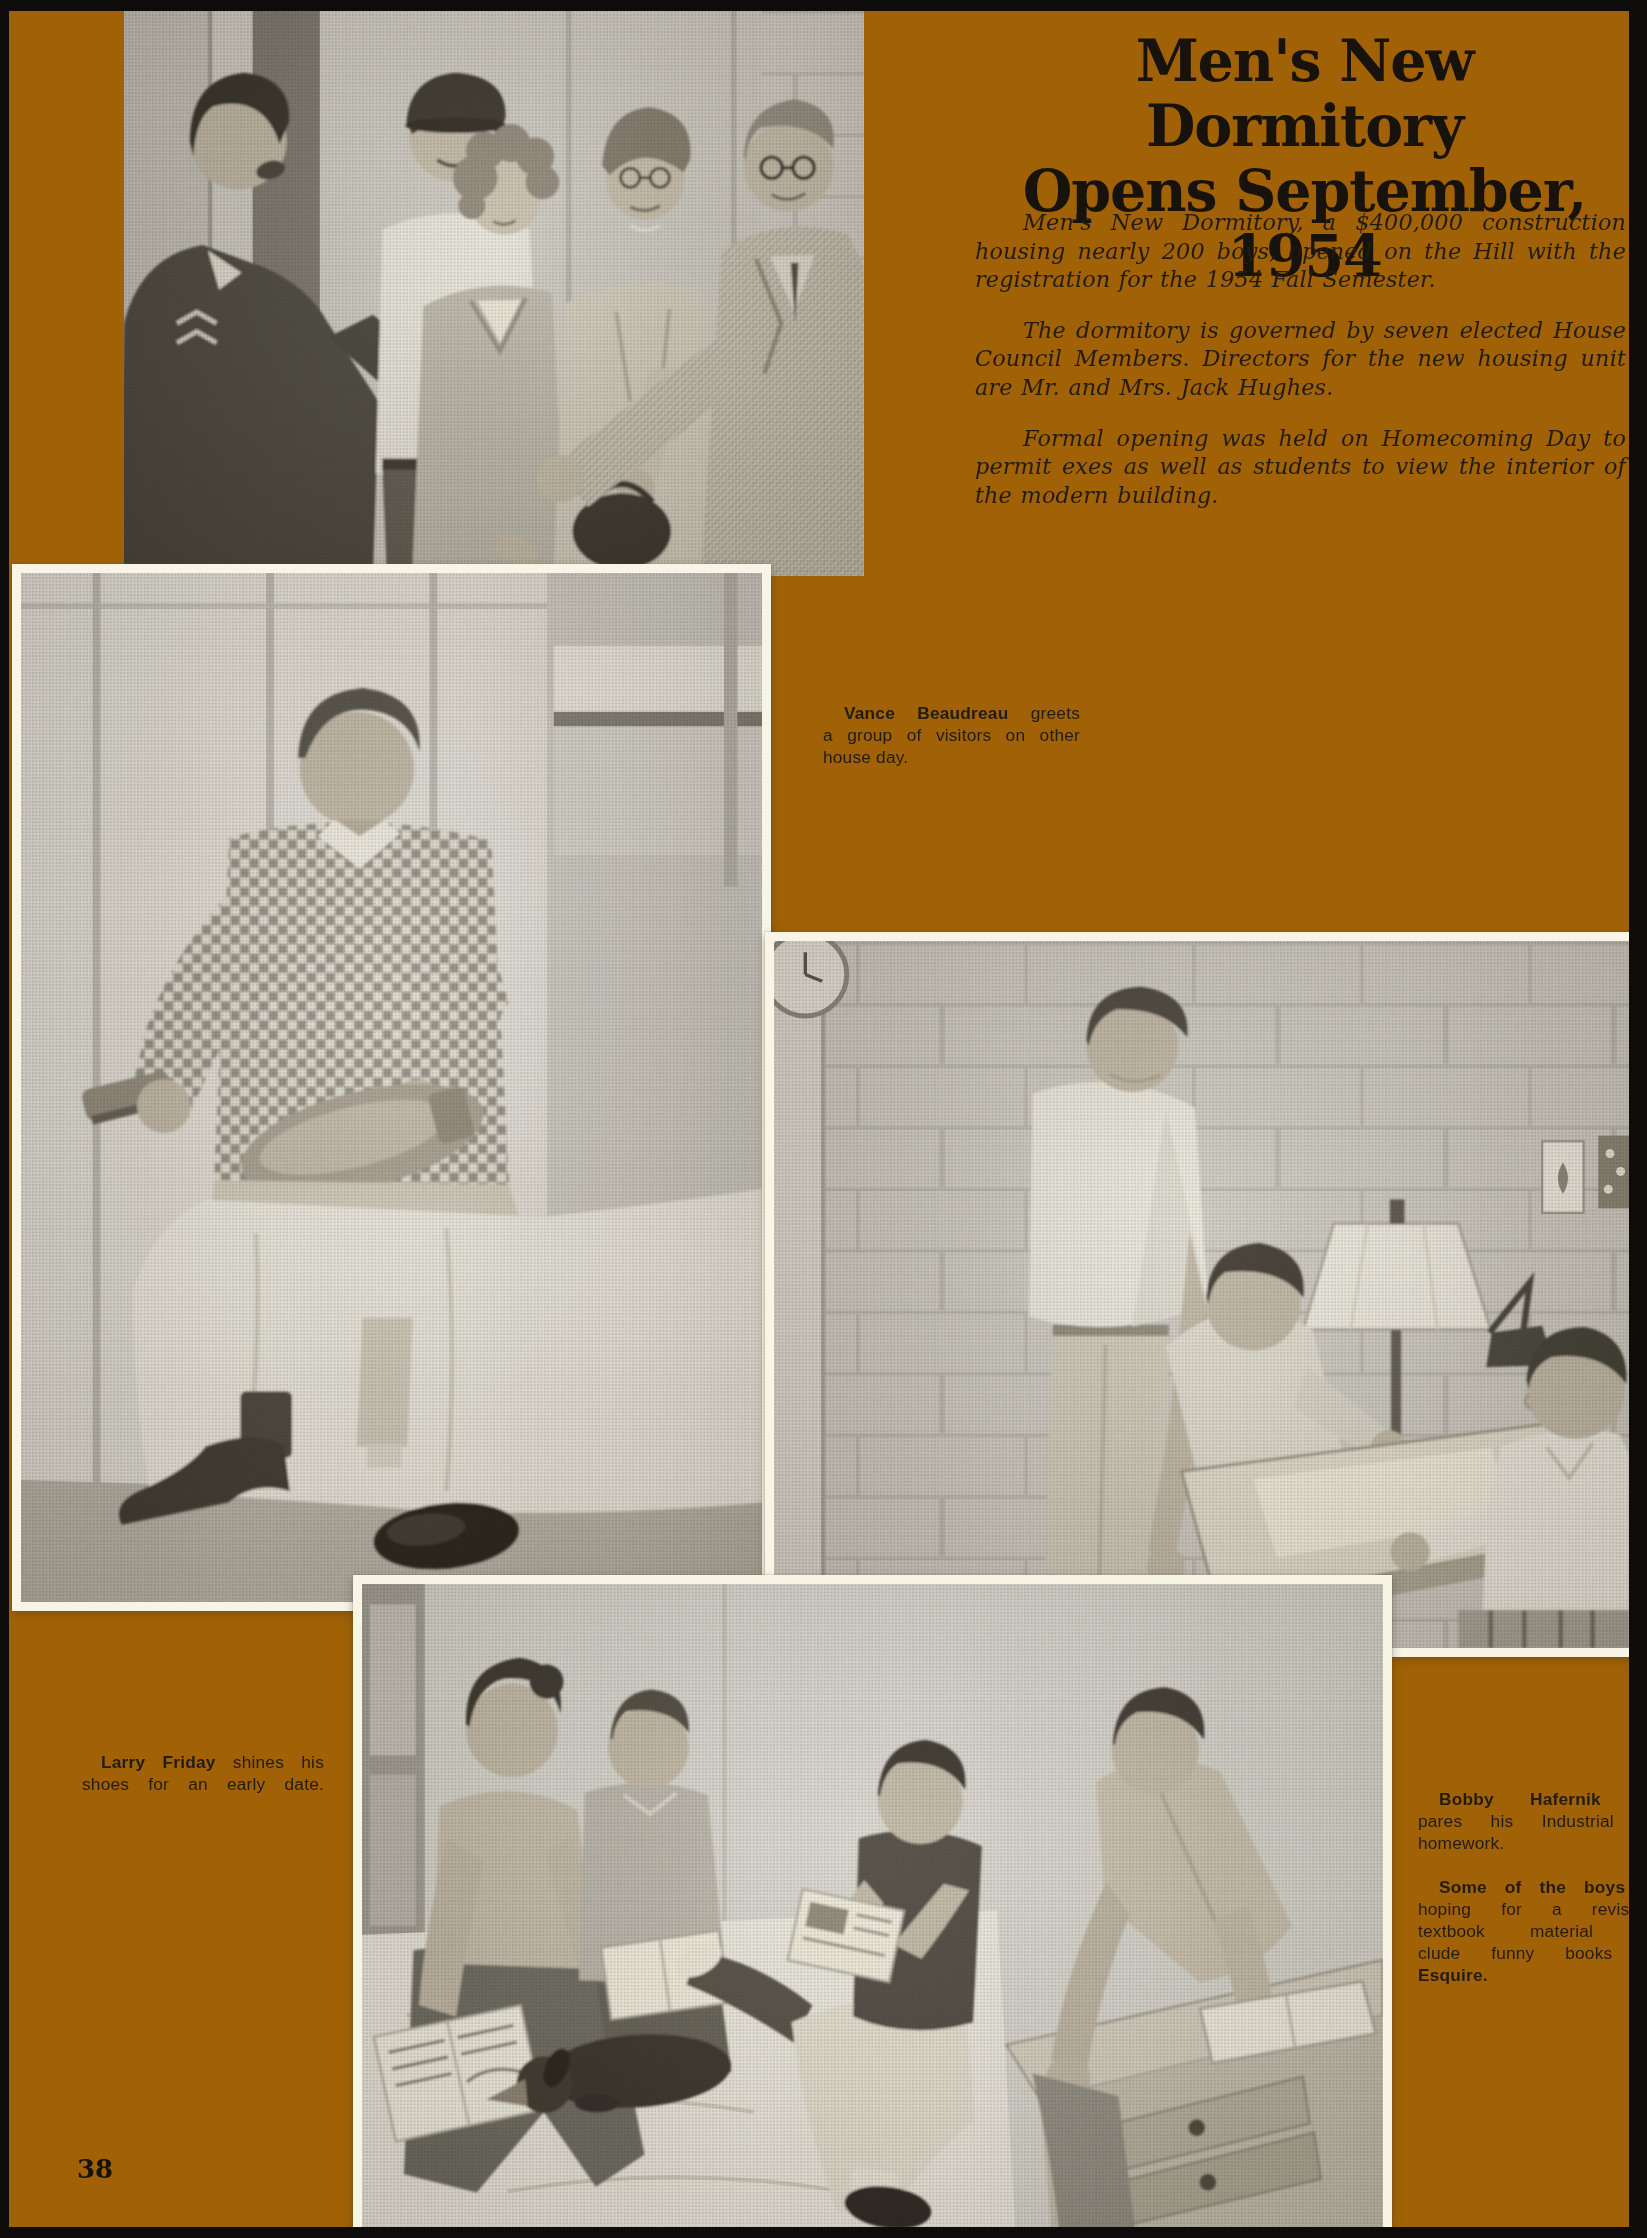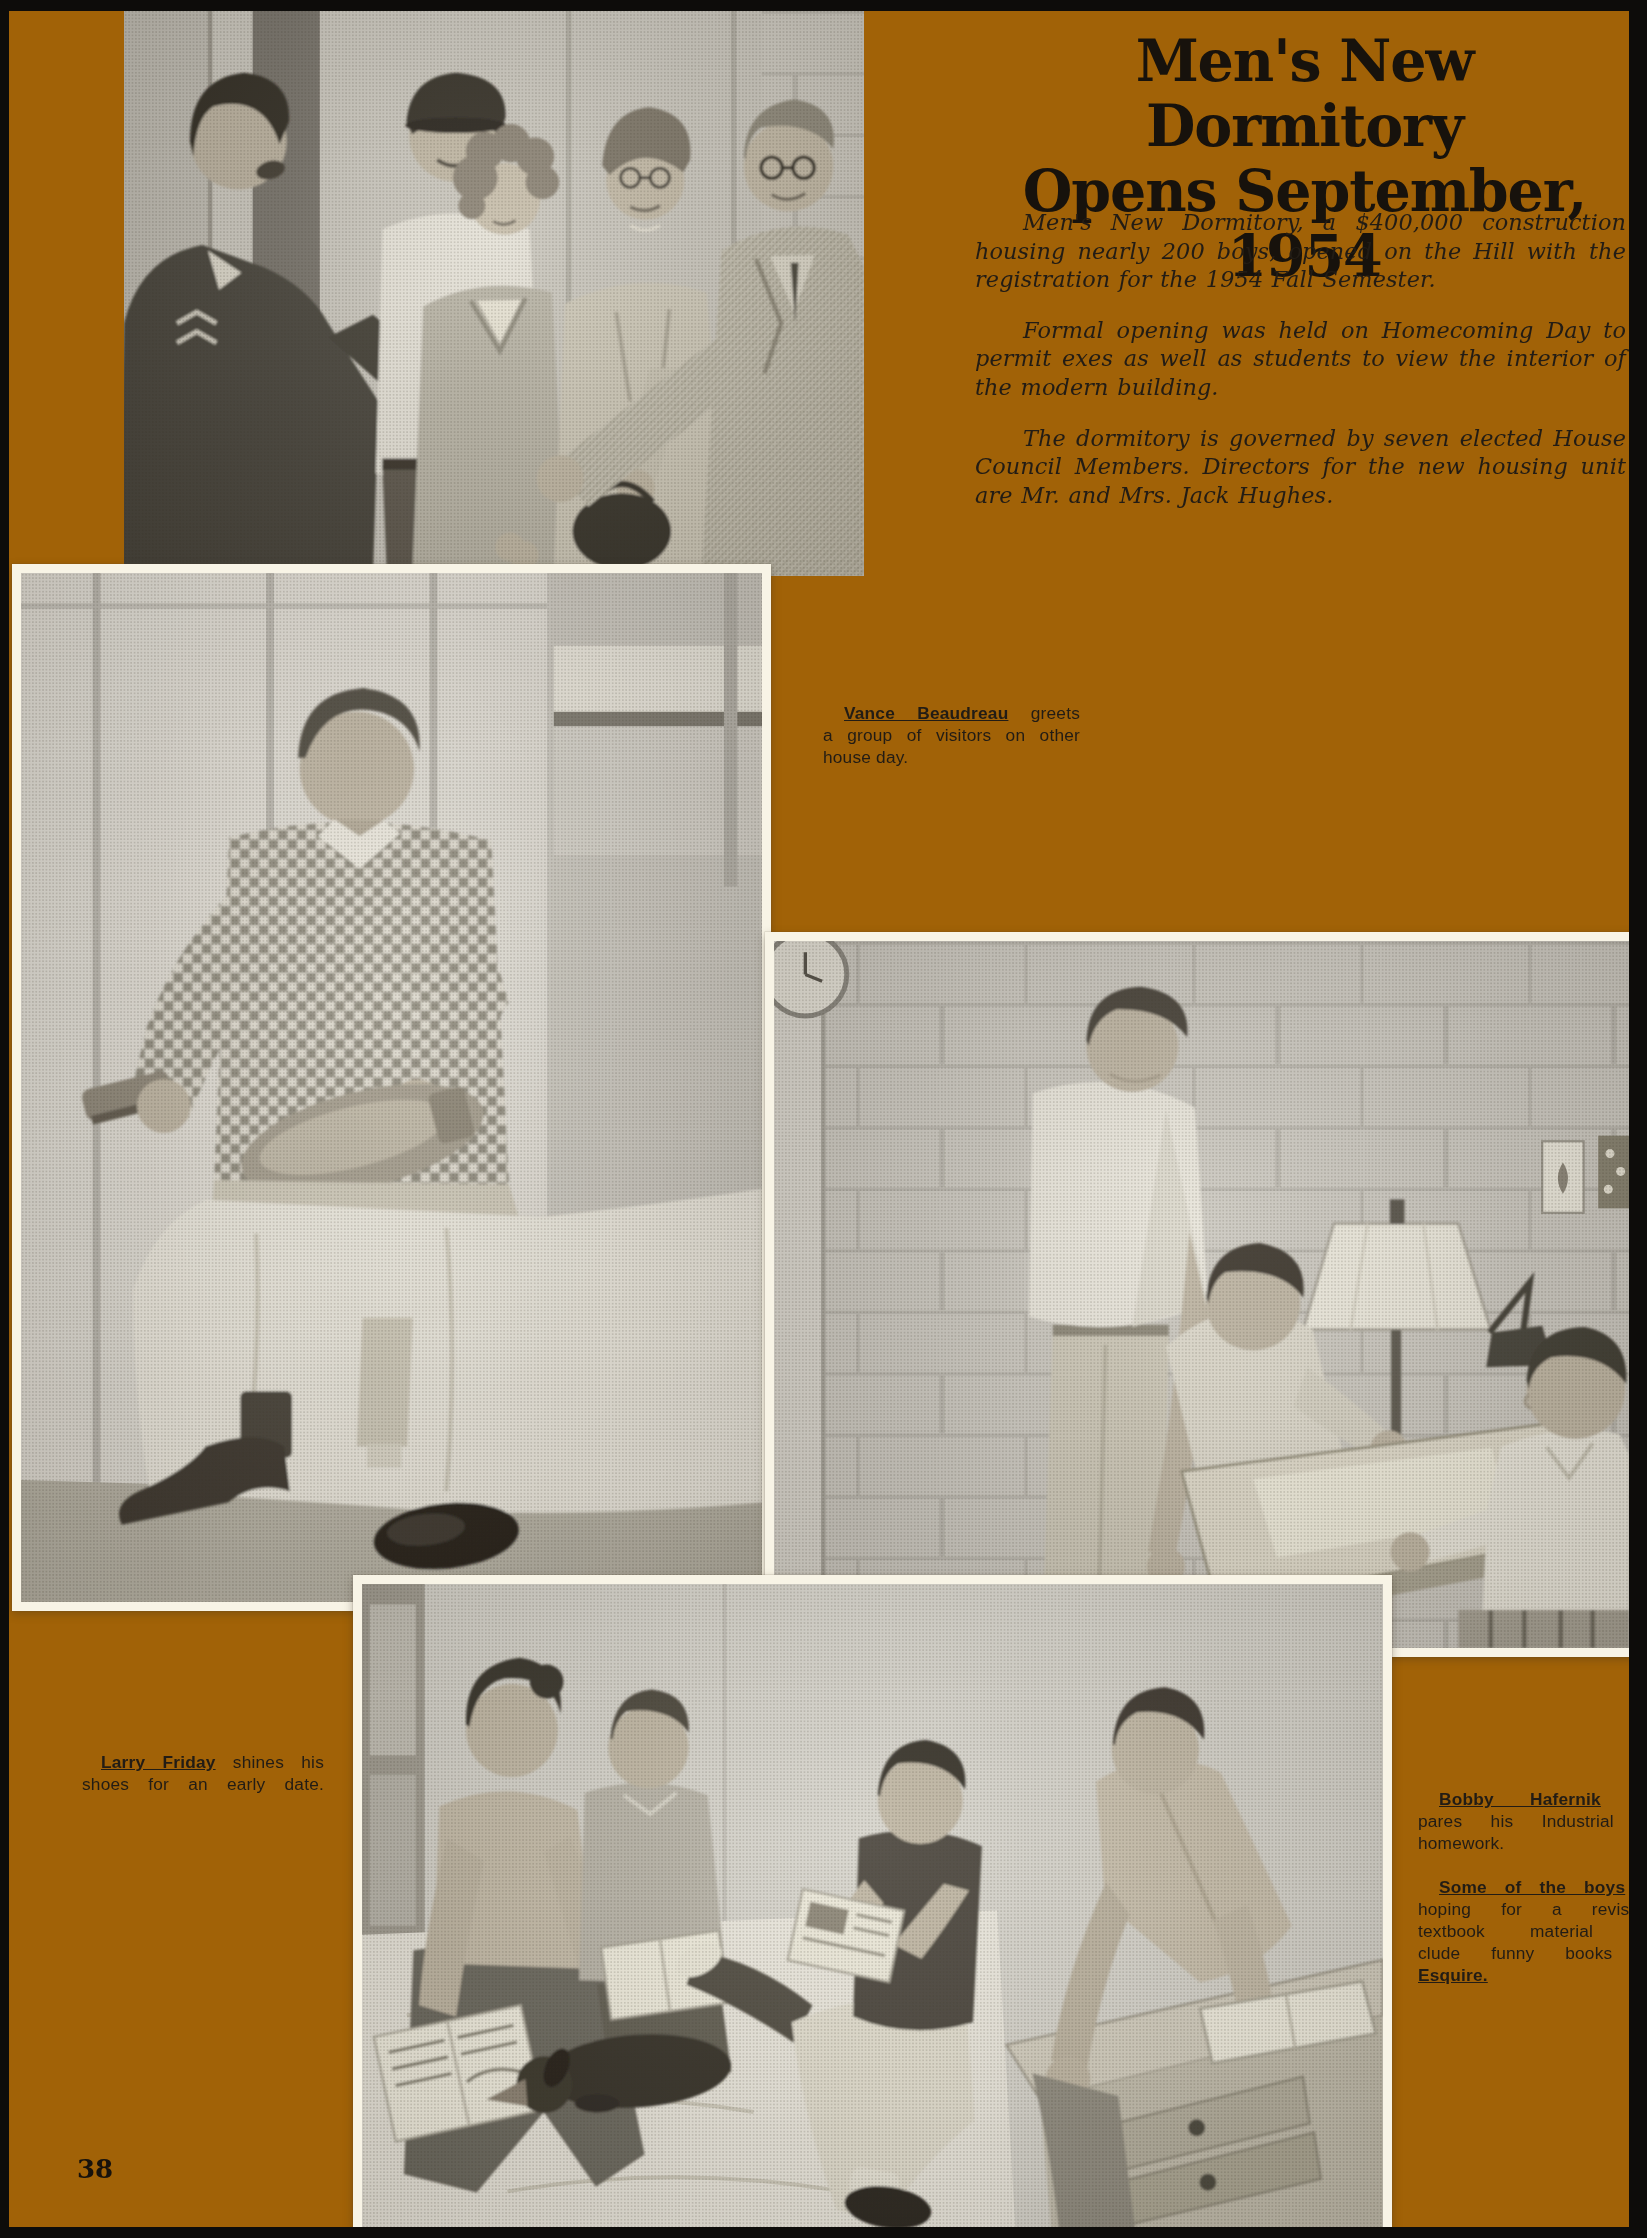"Formal opening was held on" p { order: before "The dormitory is governed by" -> after "The dormitory is governed by" }
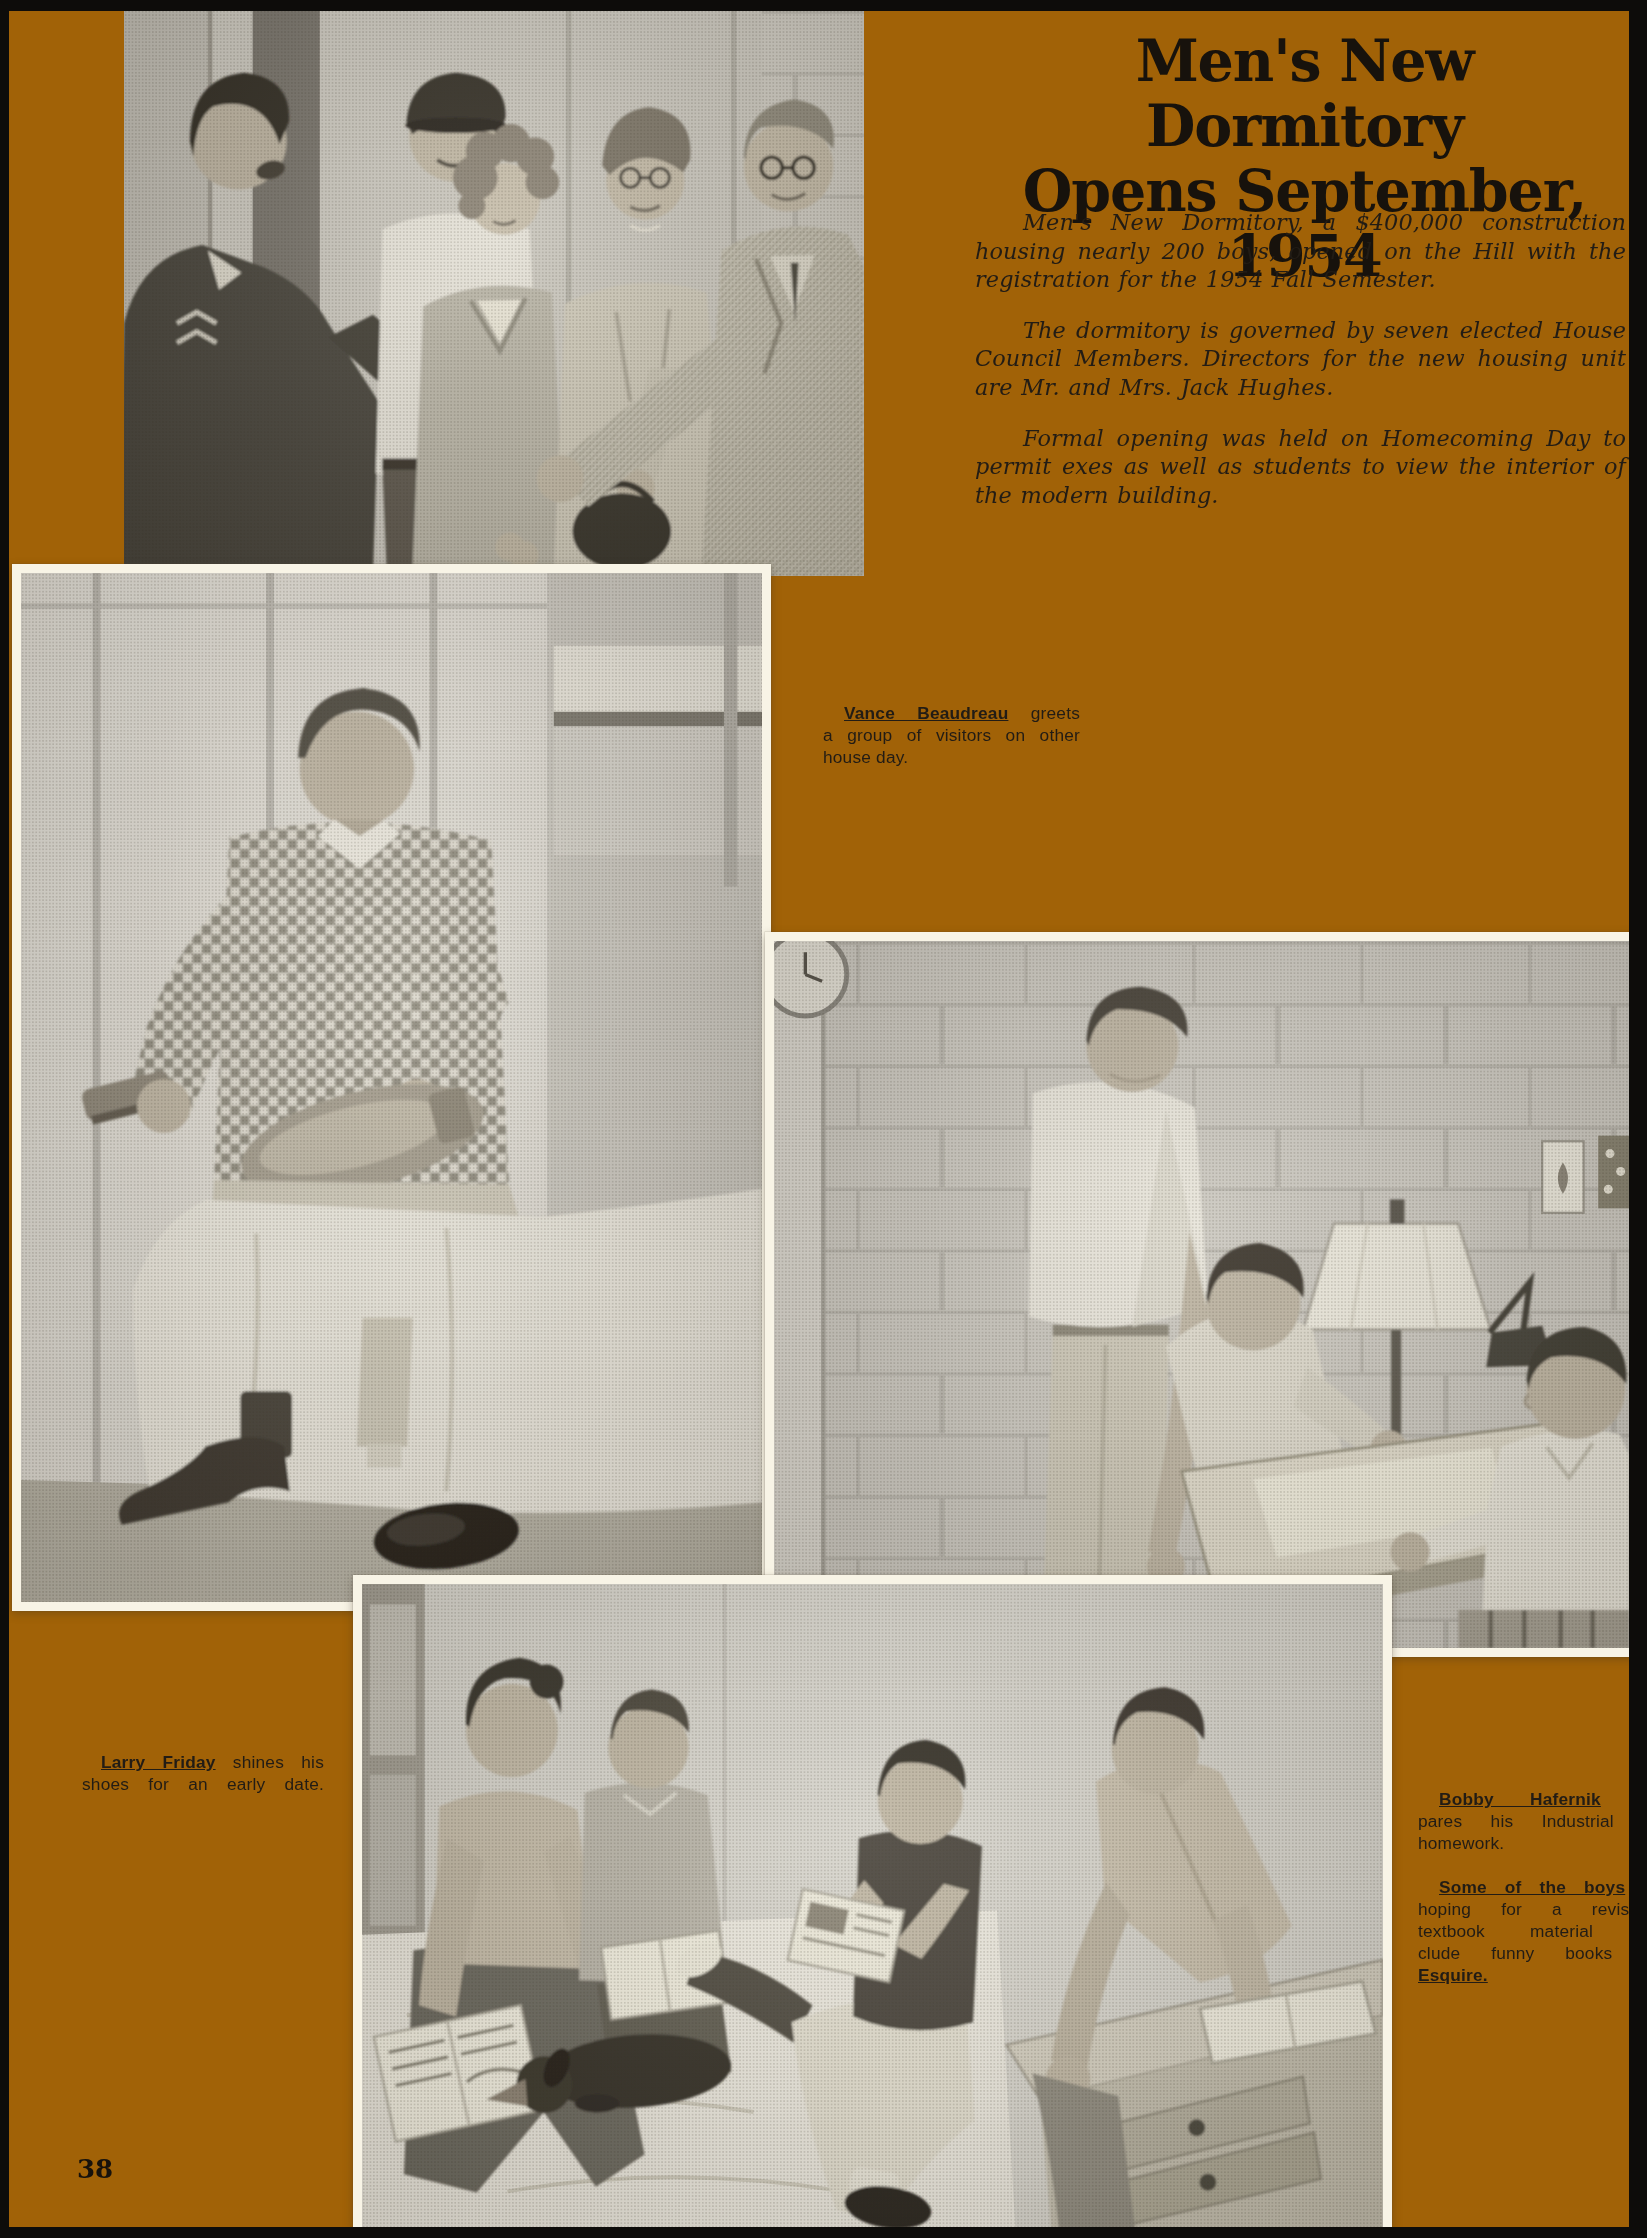"Vance Beaudreau" .caption b { text-decoration: underline -> none }
